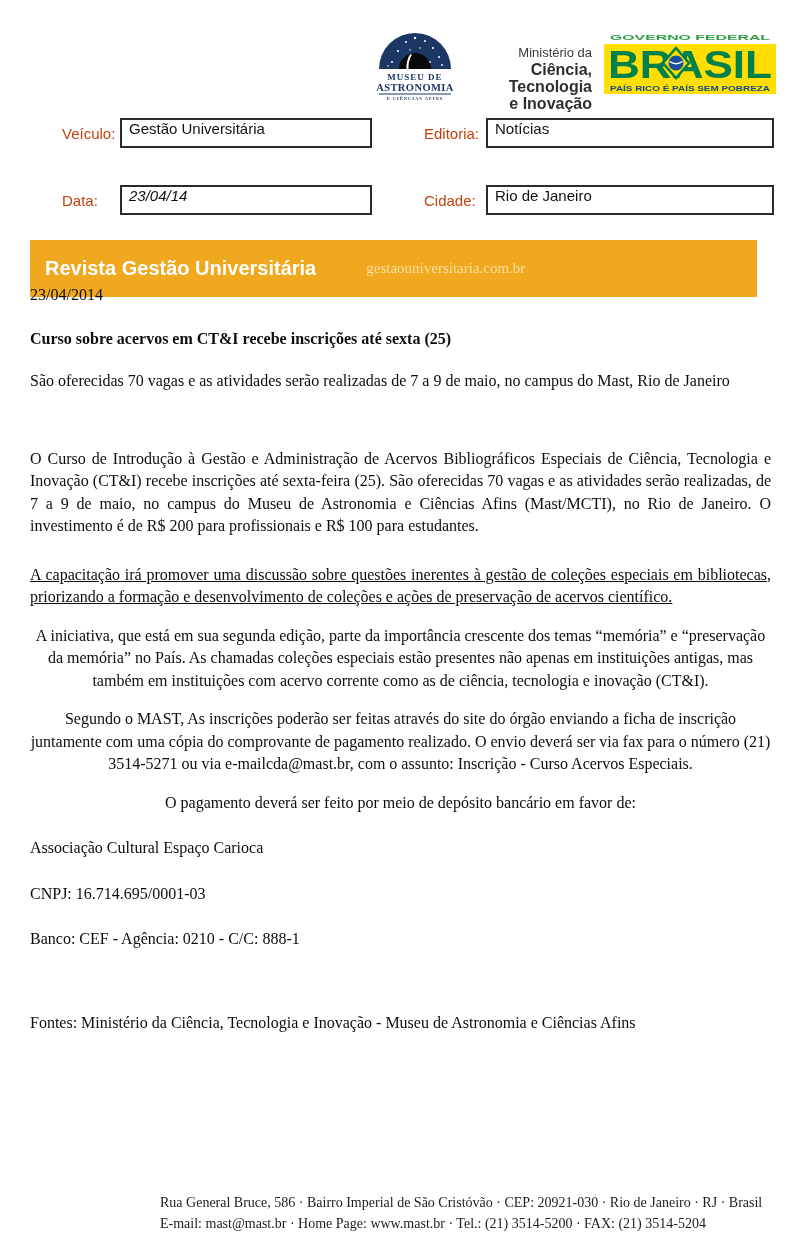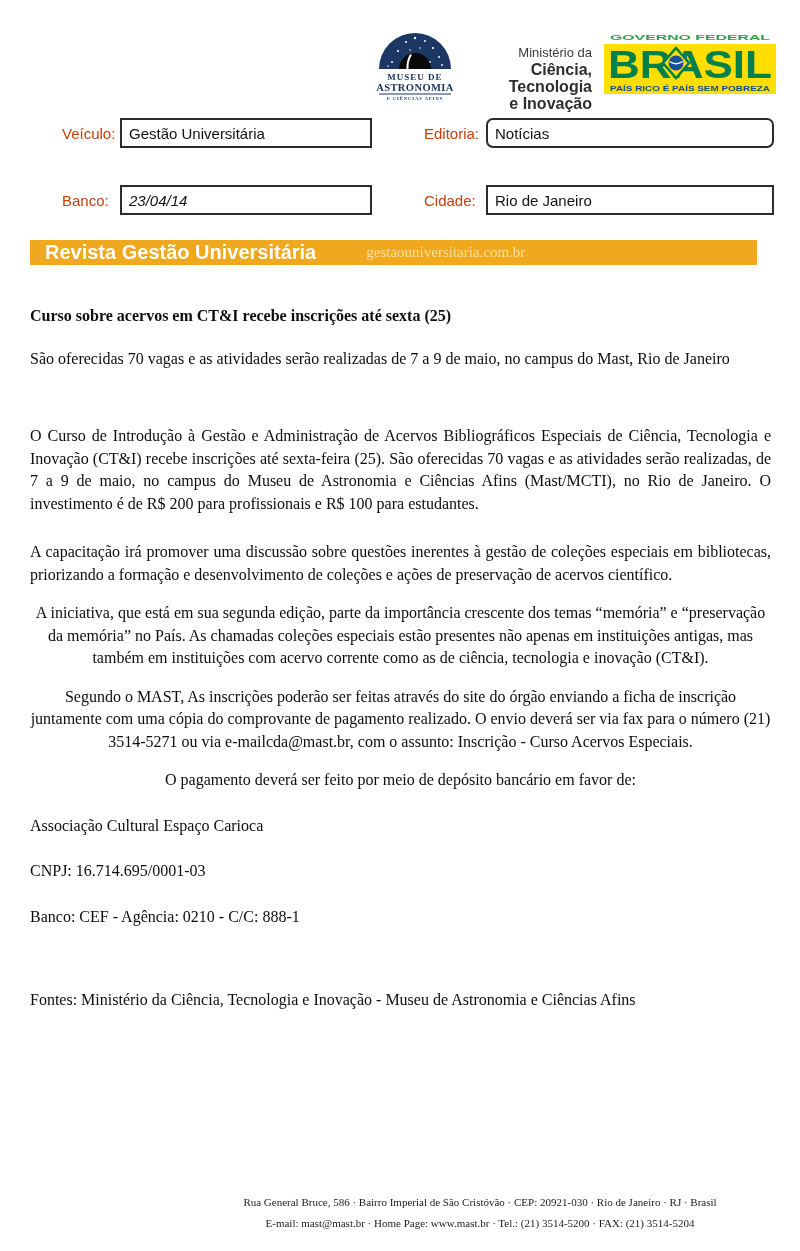"Gestão Universitária" .f-box { align-items: center -> flex-start }
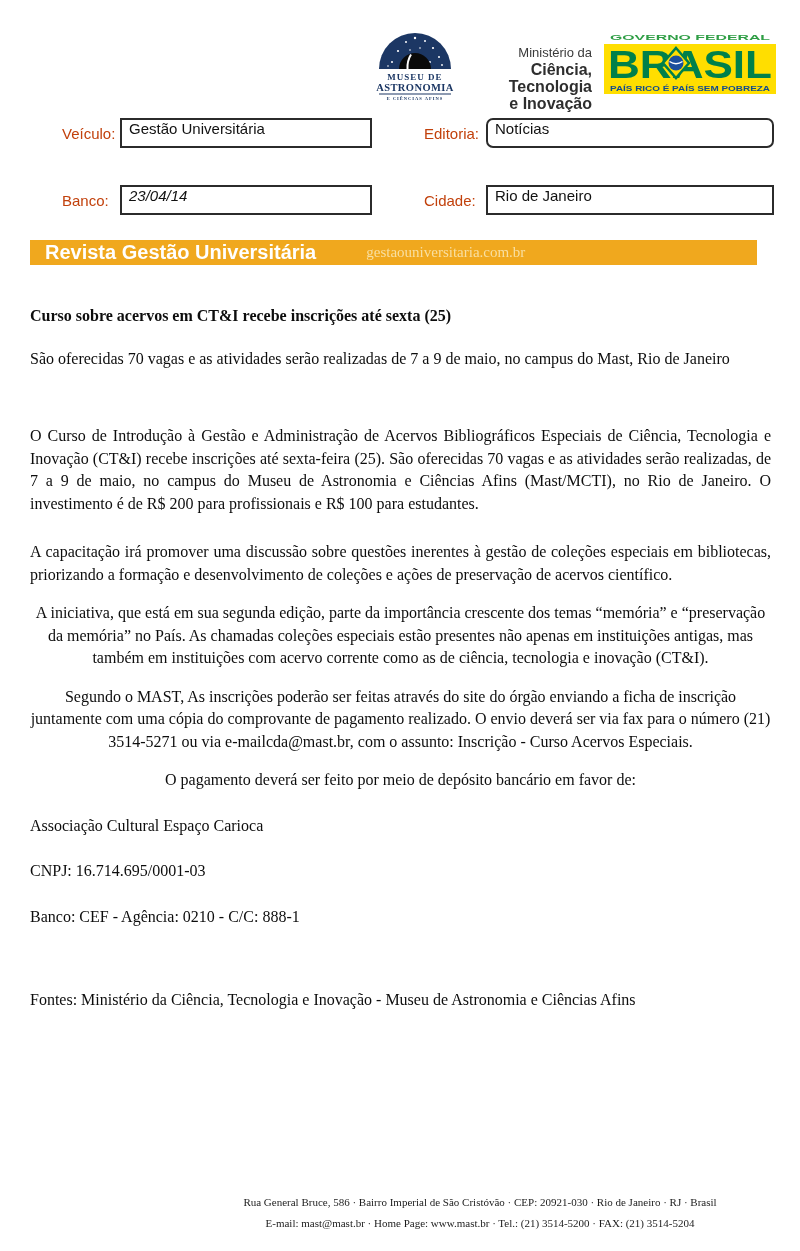"Notícias" #box-editoria { border-radius: 7px -> none }
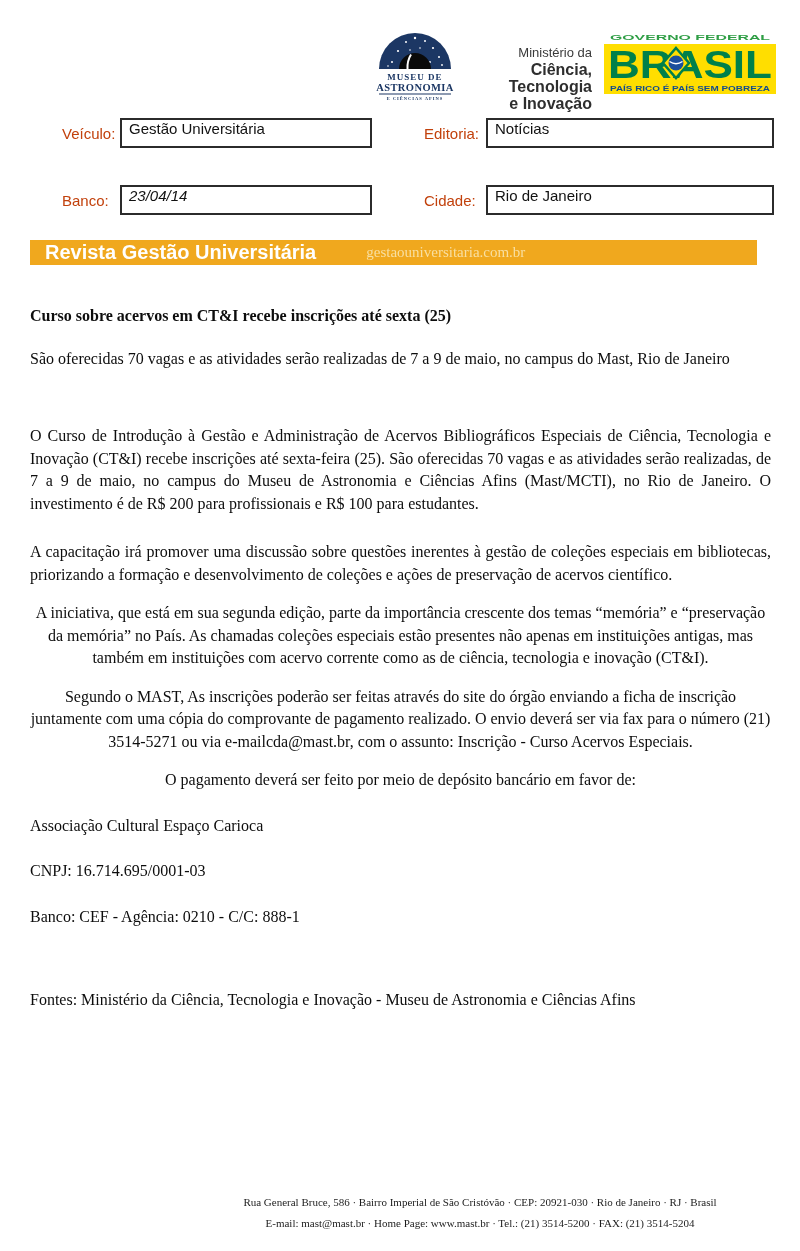"Banco:" span.f-label { text: Banco -> Data }
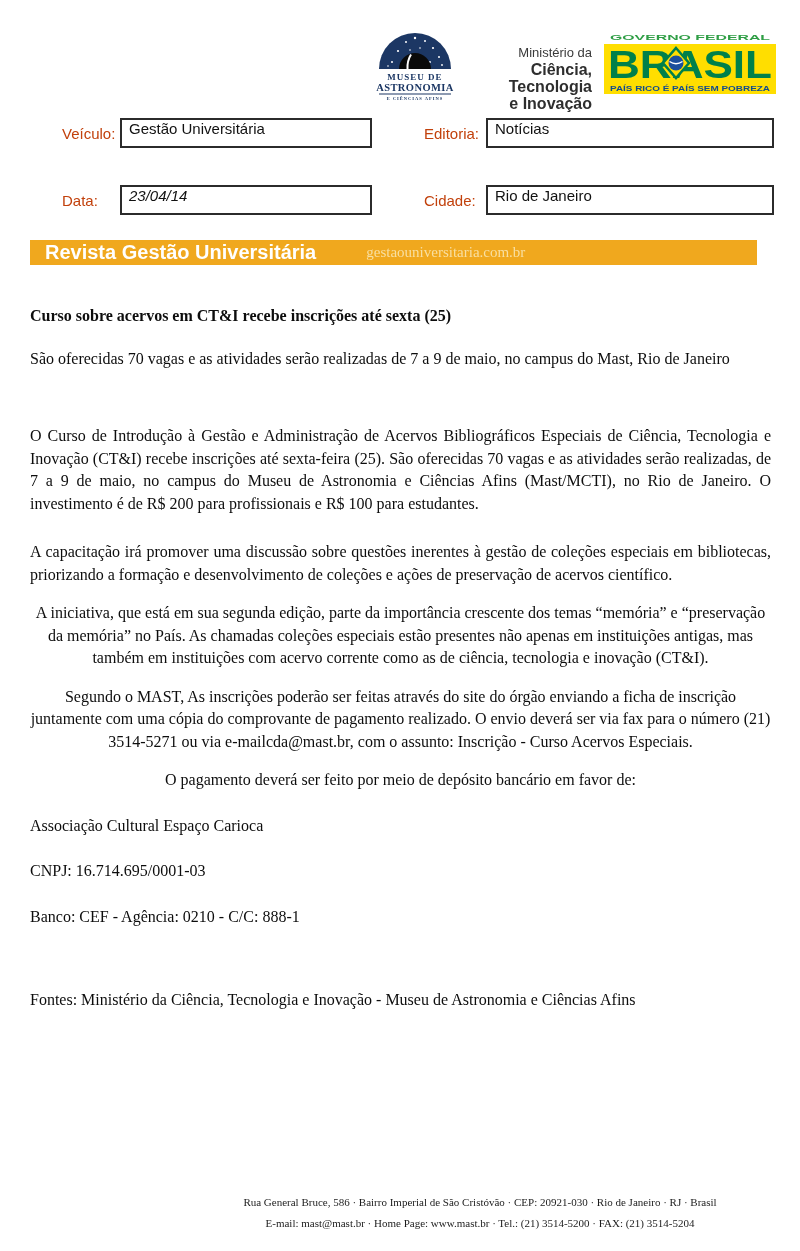"Revista Gestão Universitária" .banner { height: 25px -> 57px }
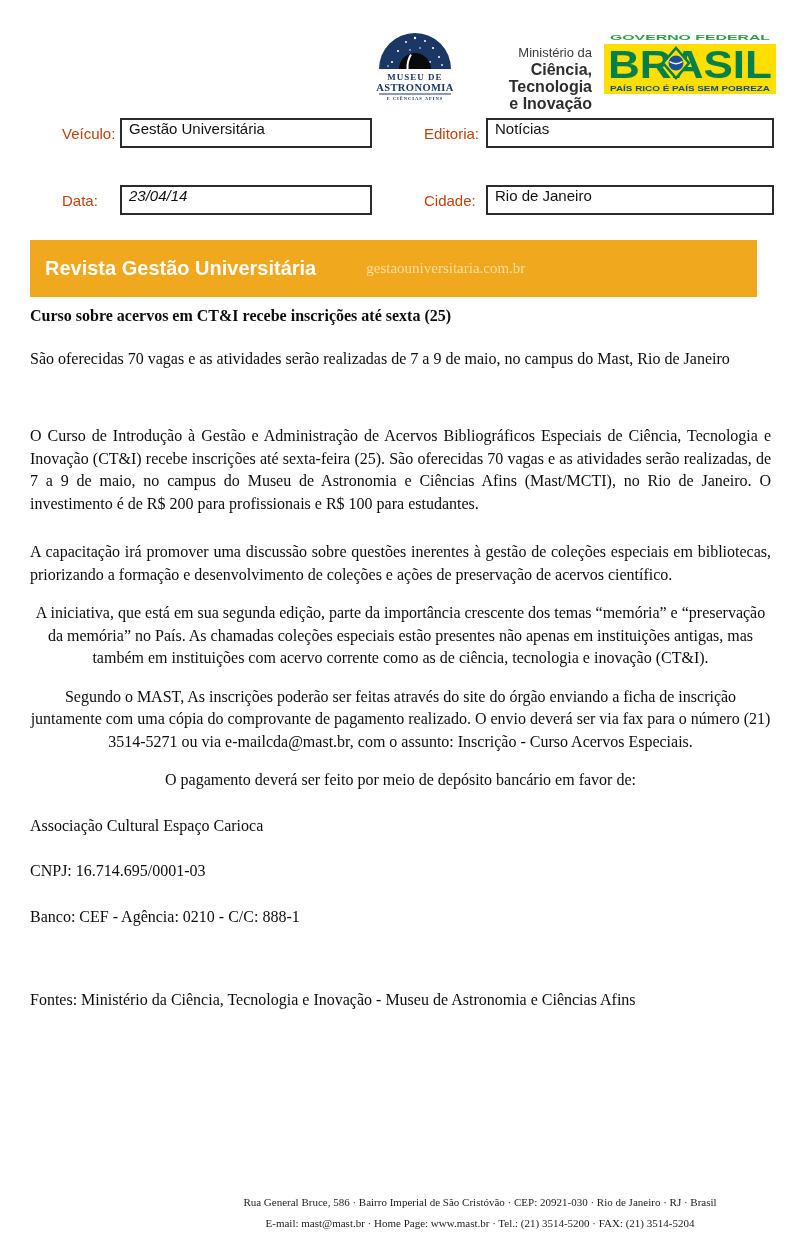"23/04/2014" p.article-date { html: none -> <p>23/04/2014</p> }
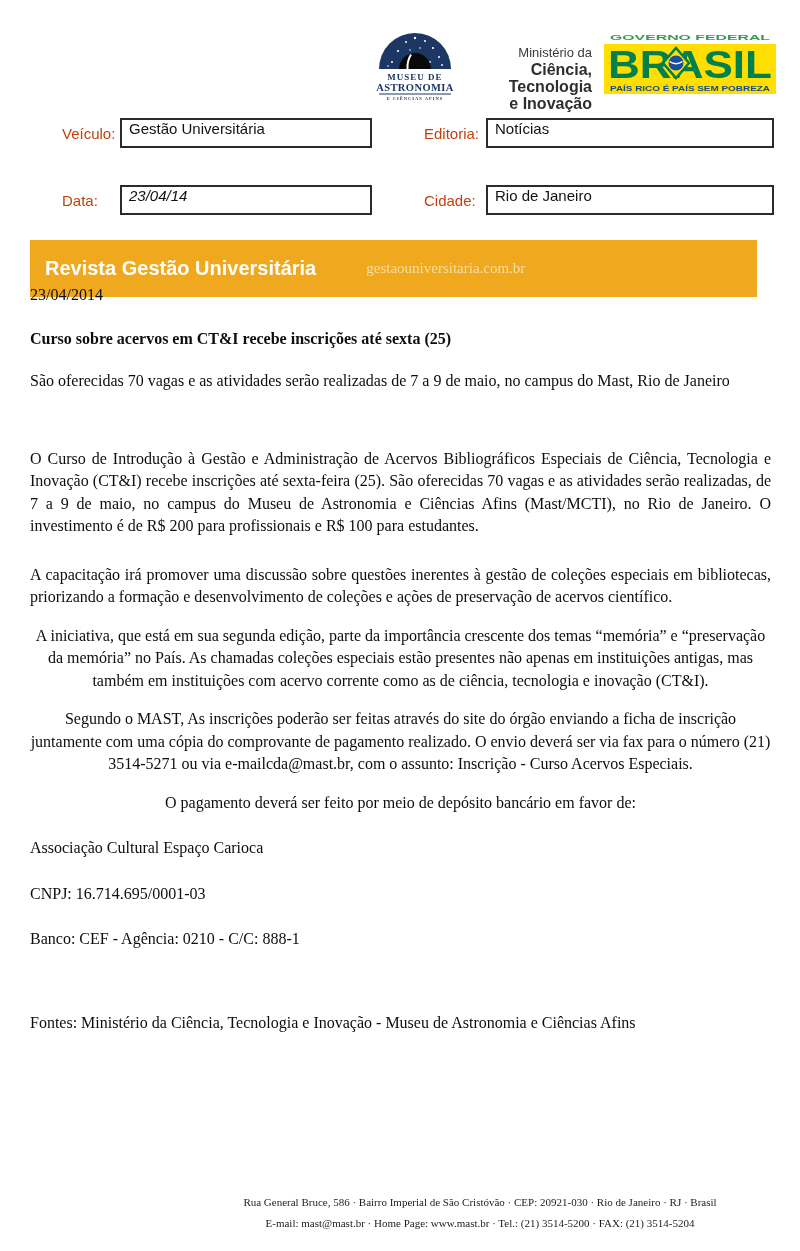"A capacitação irá promover uma" .p2 { text-decoration: none -> underline }
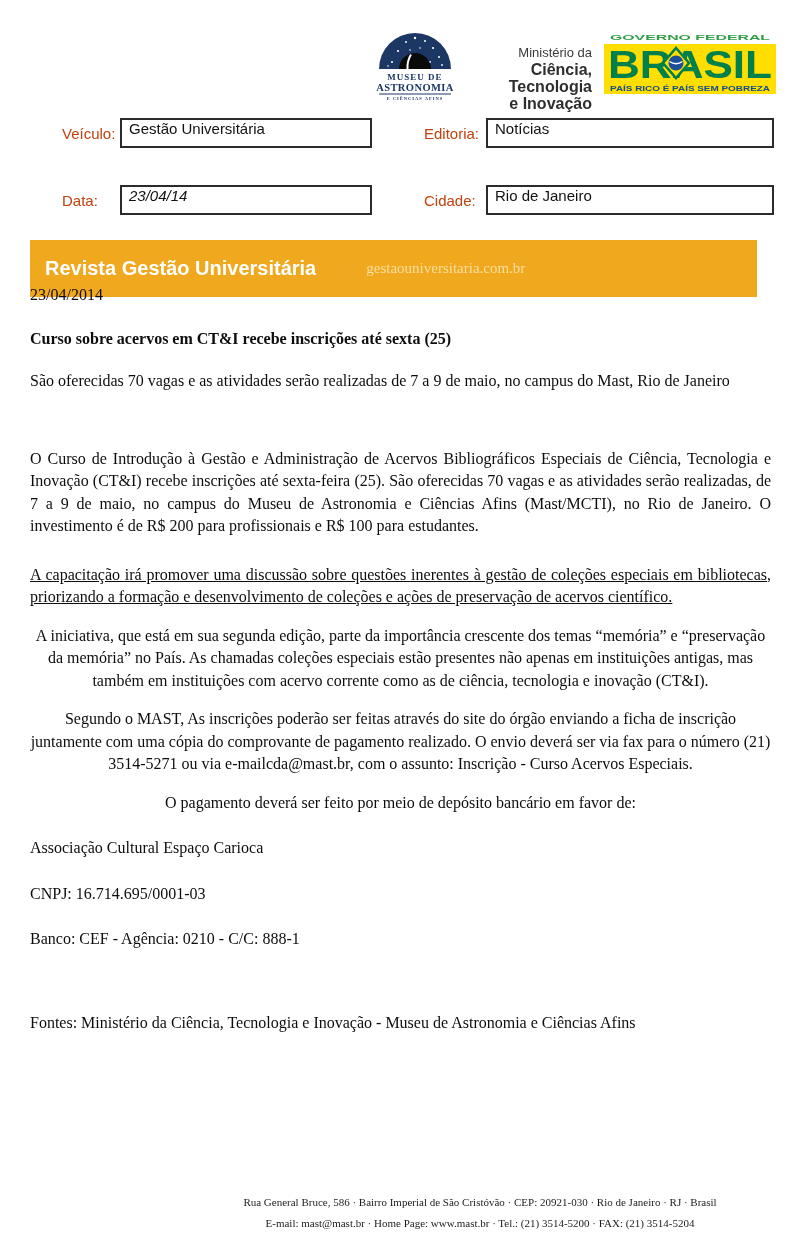"Rua General Bruce, 586 ·" .footer { font-size: 11px -> 14px; text-align: center -> none }
